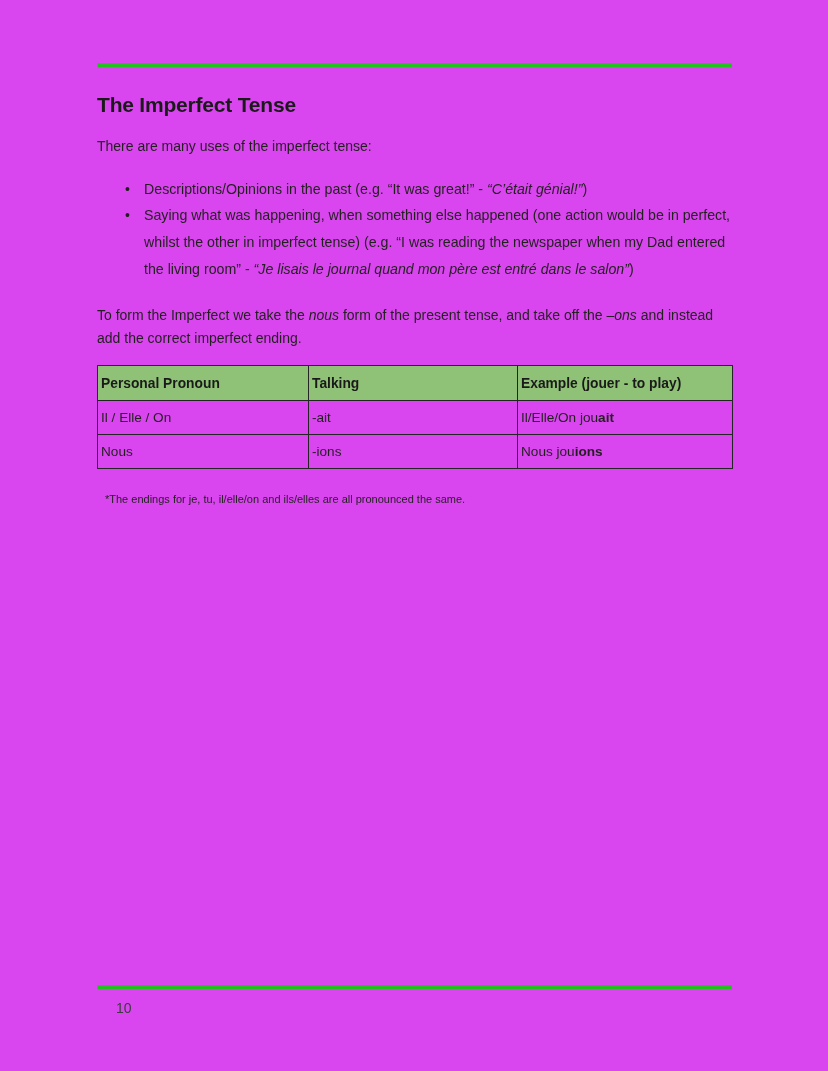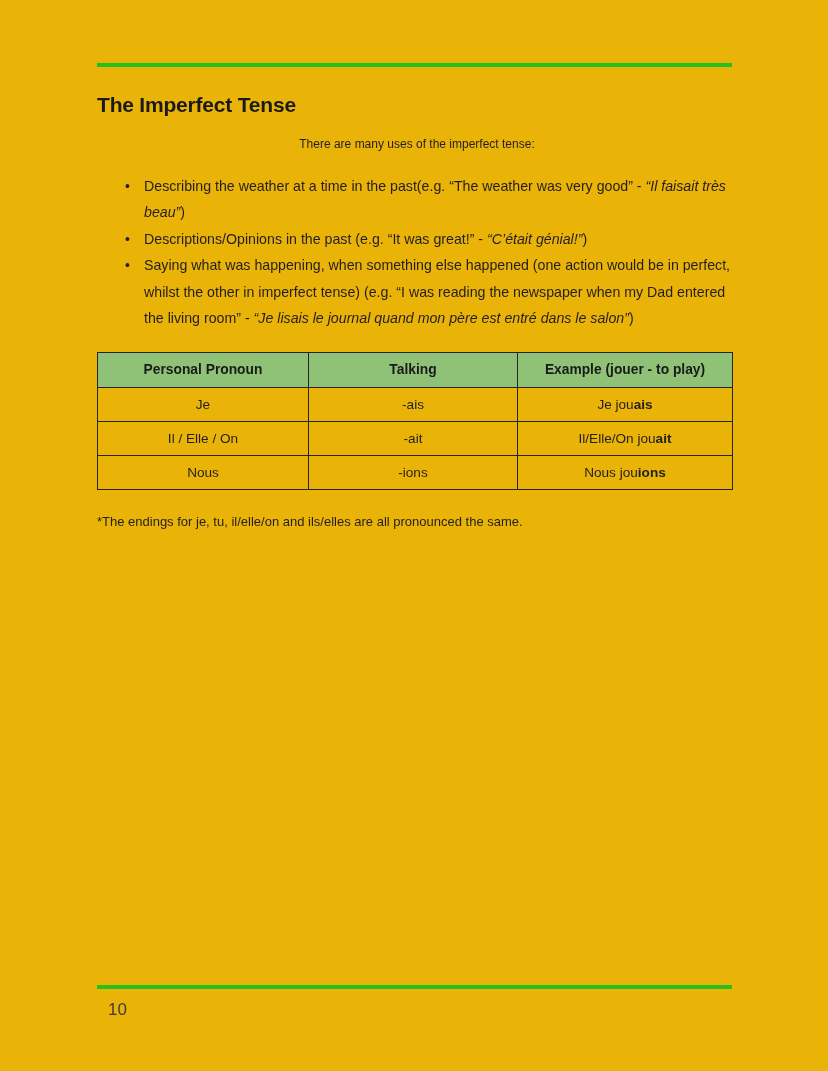"The Imperfect Tense" .page { background: #eab308 -> #d946ef }
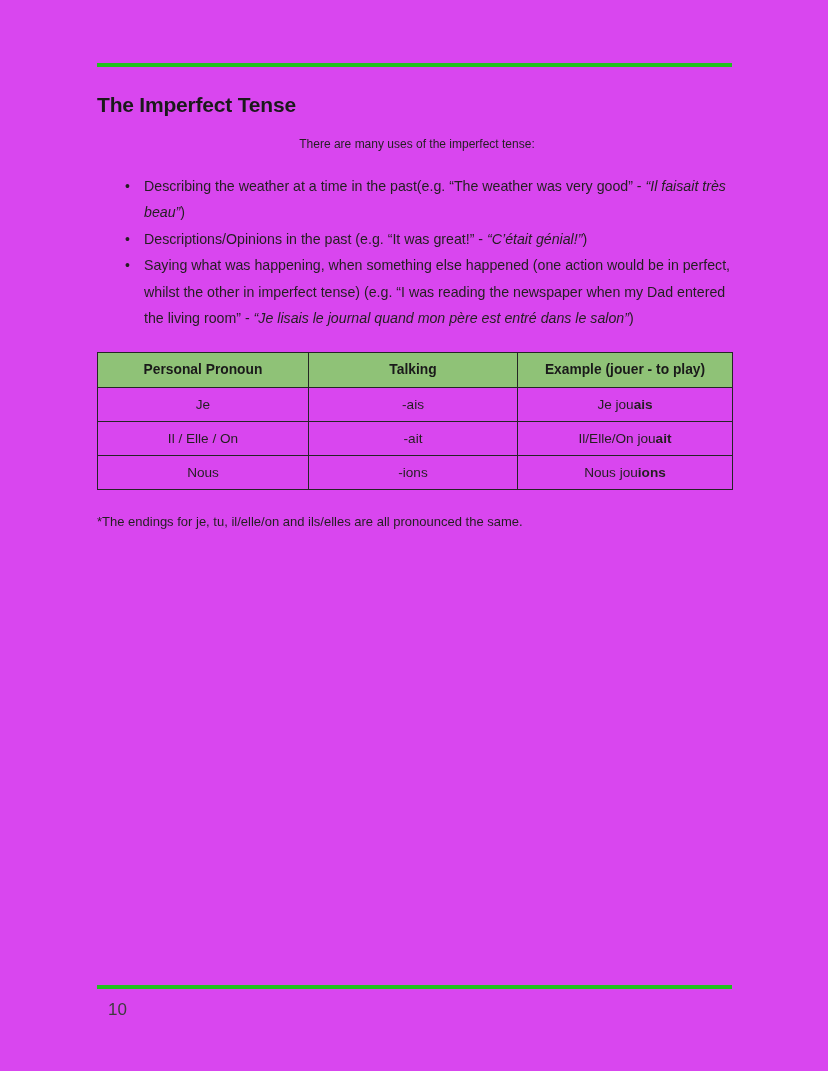"There are many uses of" p.para { font-size: 12px -> 14px; text-align: center -> none }
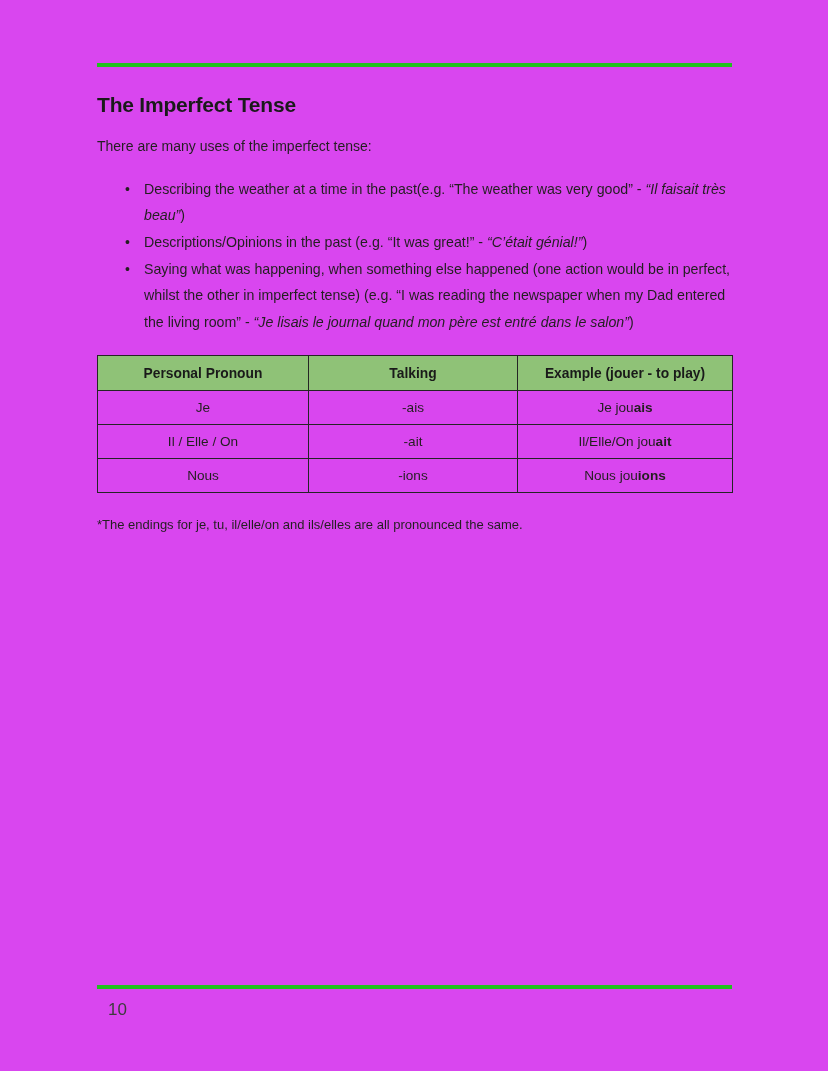"Describing the weather at a" li { html: <li> <span>Describing the weather at a time in the past(e.g. “The weather was very good” - </span><span>“Il faisait très beau”</span><span>)</span> </li> -> none }
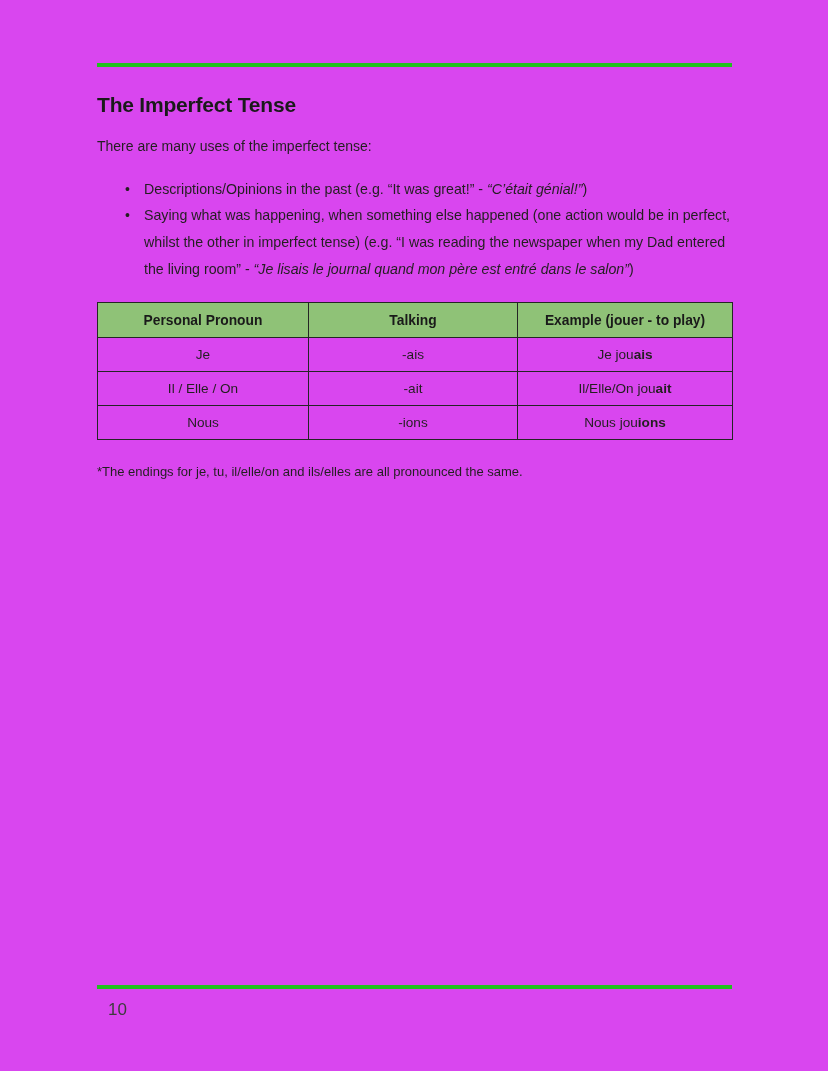"To form the Imperfect we" p.para { html: none -> <p> <span>To form the Imperfect we take the </span><span>nous</span><span> form of the present tense, and take off the </span><span>–ons</span><span> and instead add the correct imperfect ending.</span> </p> }
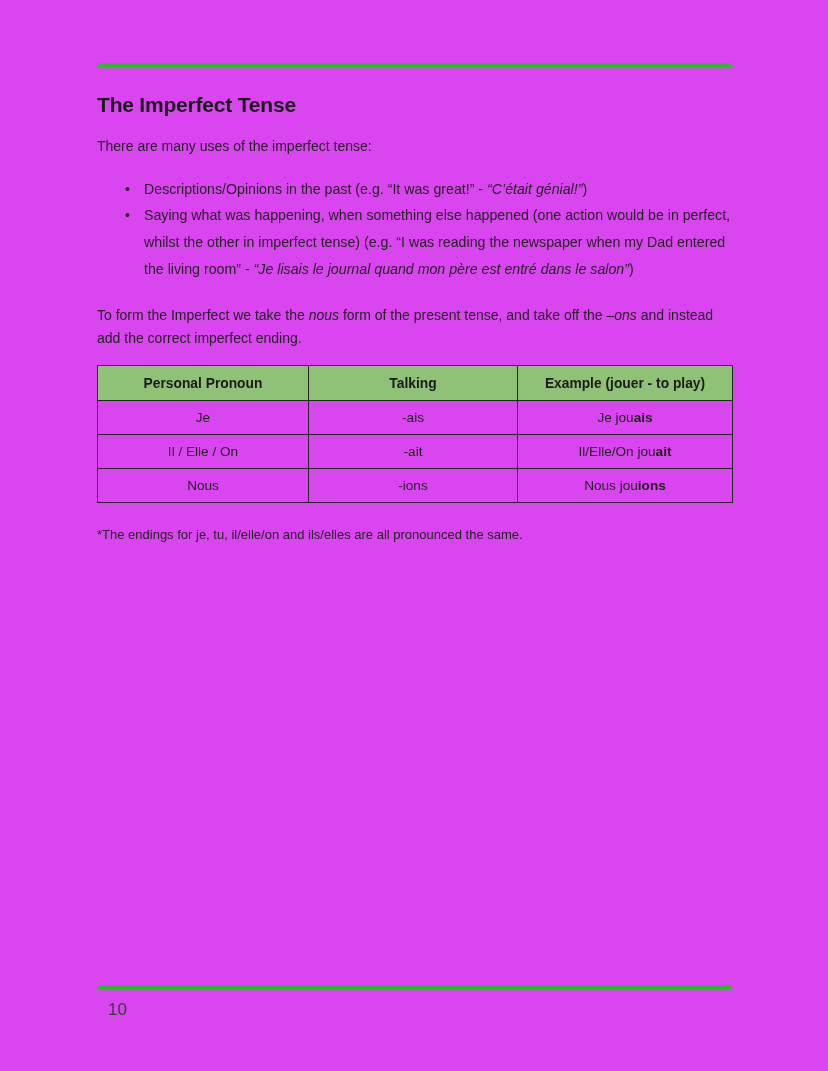"Personal Pronoun" table.conj th, table.conj td { padding: 0 24px -> 0 3px; text-align: center -> left }
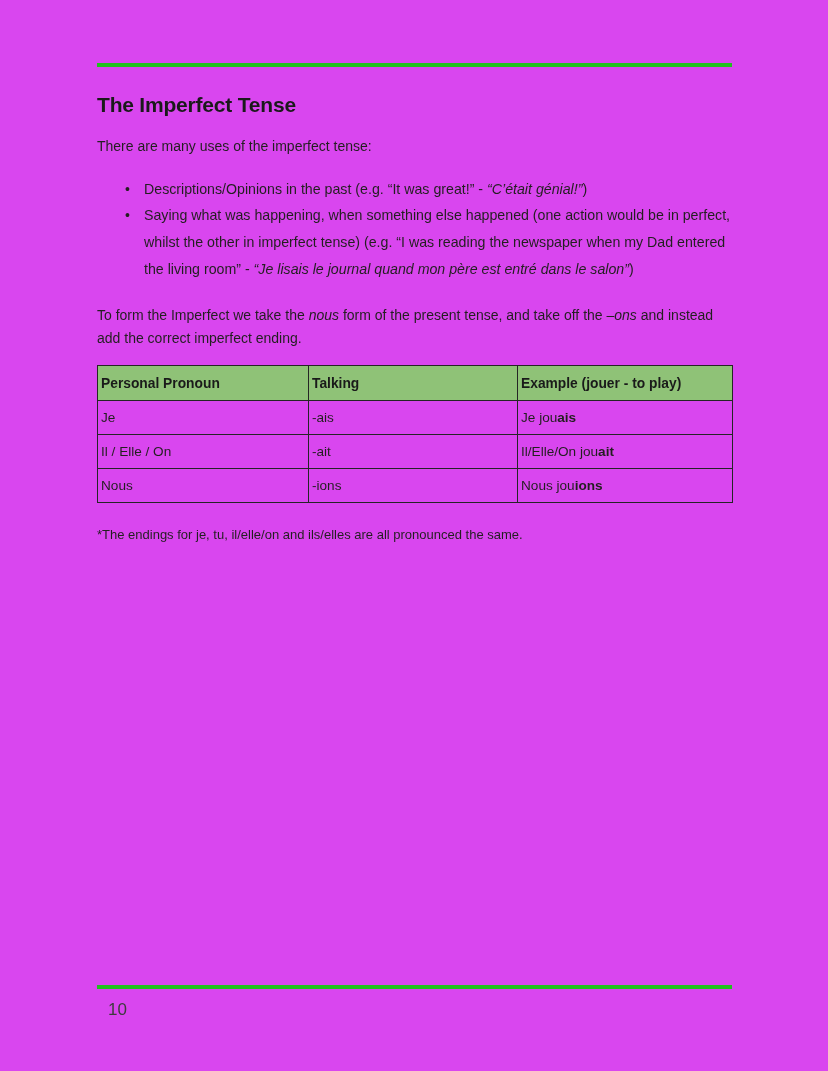"Je" tr { html: <tr> <td>Je</td> <td>-ais</td> <td><span>Je jou</span><span>ais</span></td> </tr> -> none }
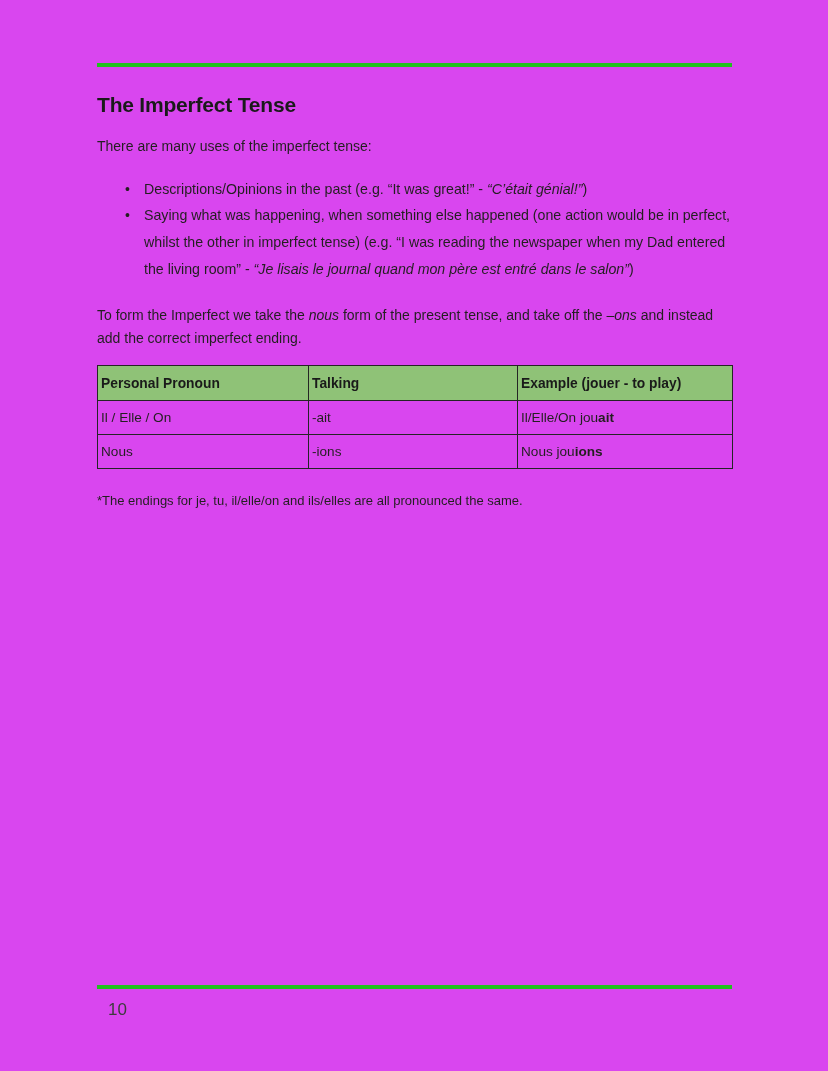"*The endings for je, tu," p.footnote { font-size: 13px -> 11px; margin: 22px 0 0 0 -> 22px 0 0 8px }
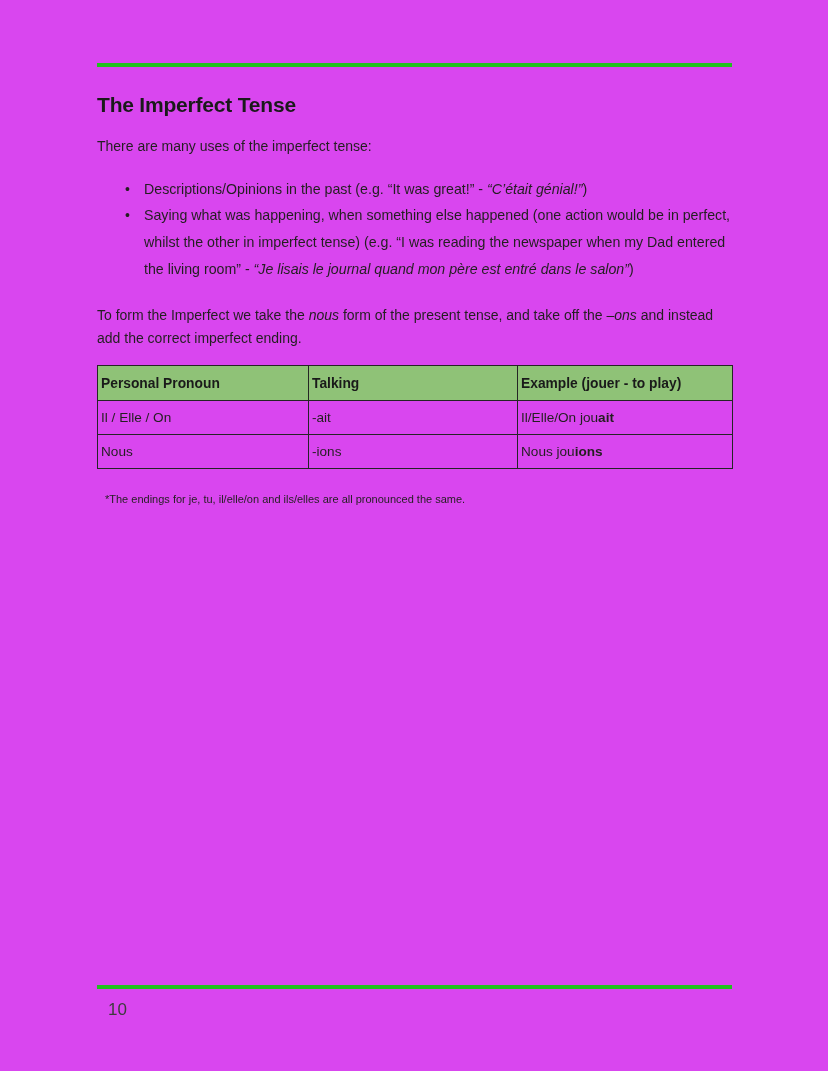"10" .page-number { font-size: 17px -> 14px; left: 108px -> 116px }
